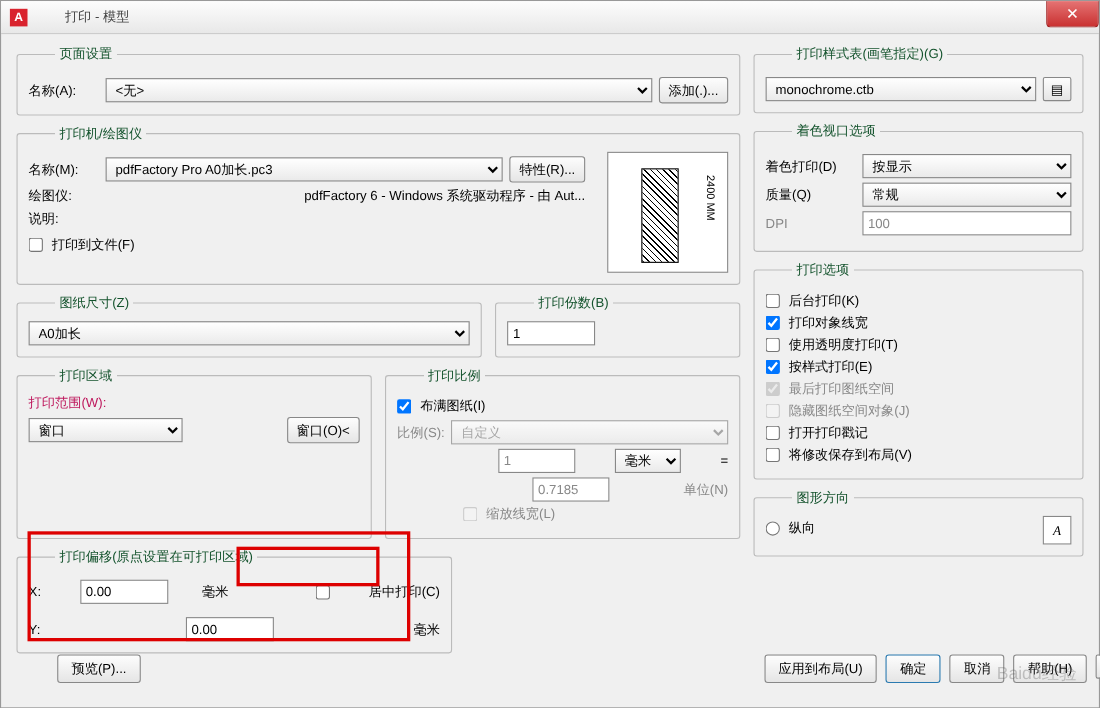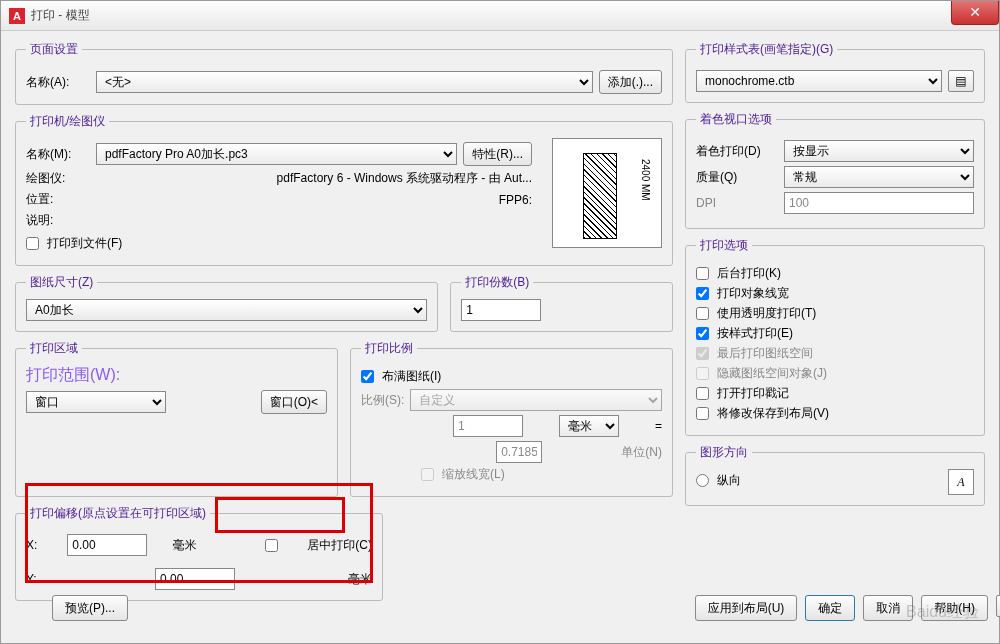"打印 - 模型" .titlebar .title { margin-left: none -> 28px }
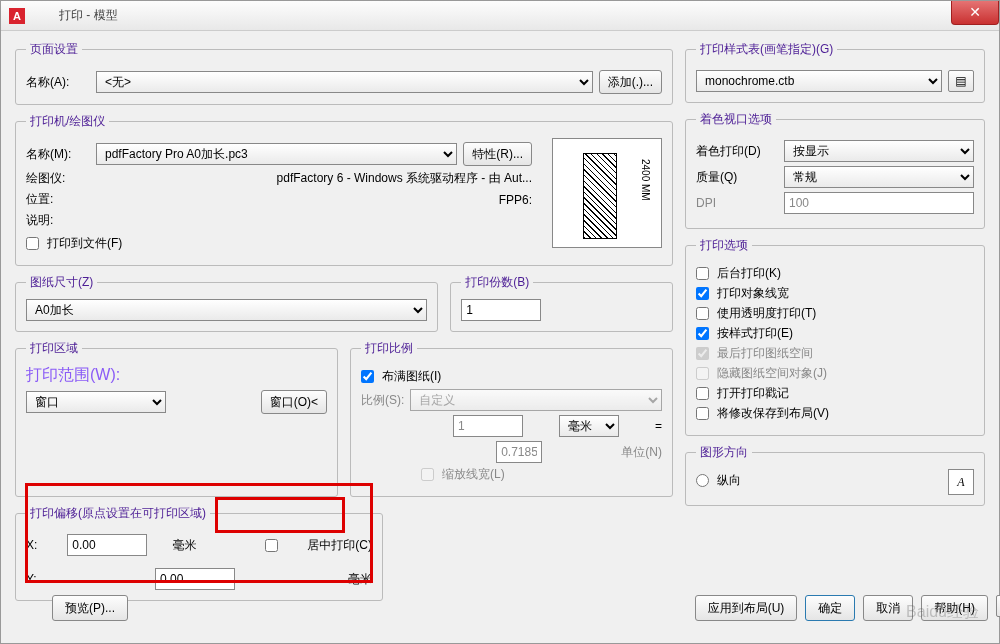"页面设置" legend { color: #4c1d95 -> #14532d; margin-left: none -> 24px }
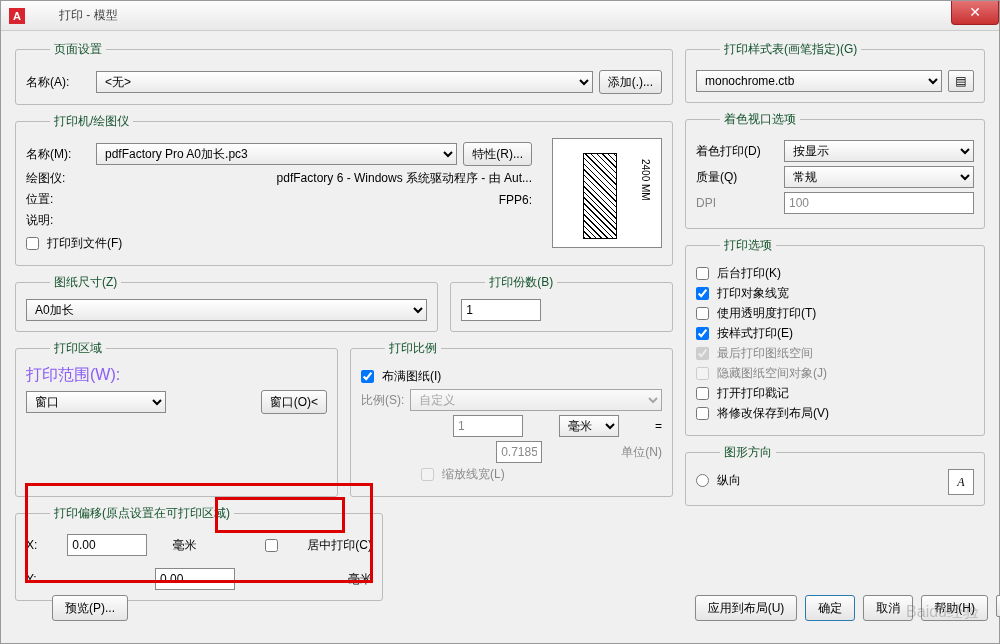"位置:" div.row { html: <div> <label>位置:</label> <span>FPP6:</span> </div> -> none }
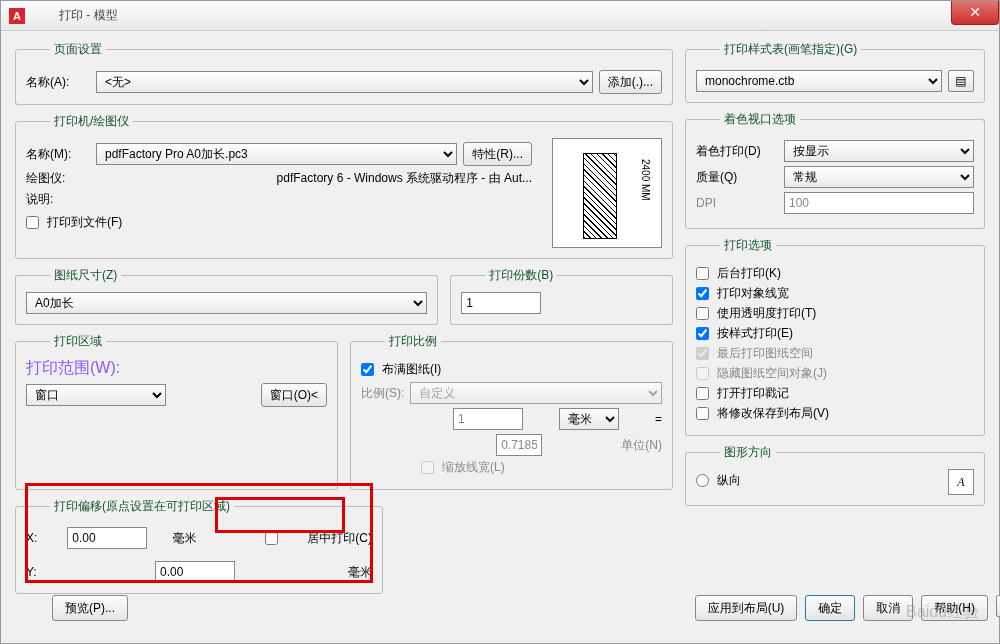"打印范围(W):" .sub-label { color: #8b5cf6 -> #be185d; font-size: 16px -> 12px }
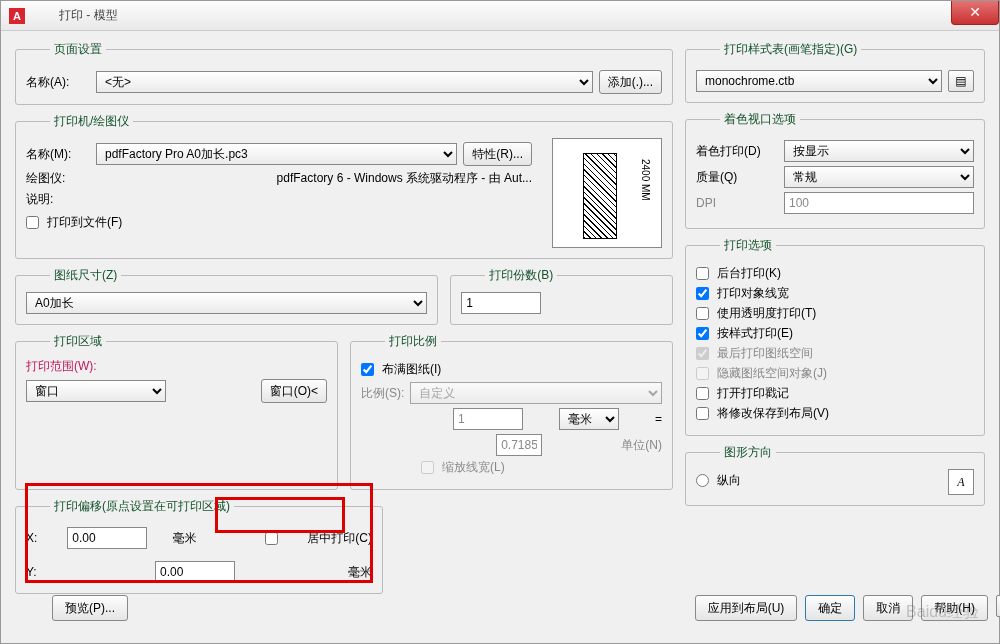"0.7185" input.disabled { width: 46px -> 70px }
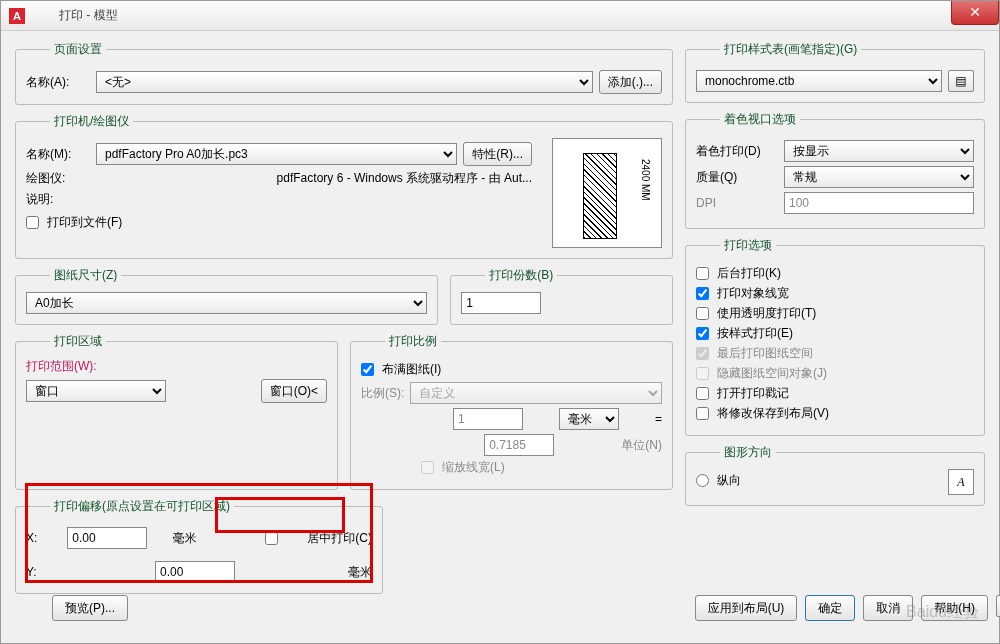"打印偏移(原点设置在可打印区域)" fieldset { width: 368px -> 396px }
